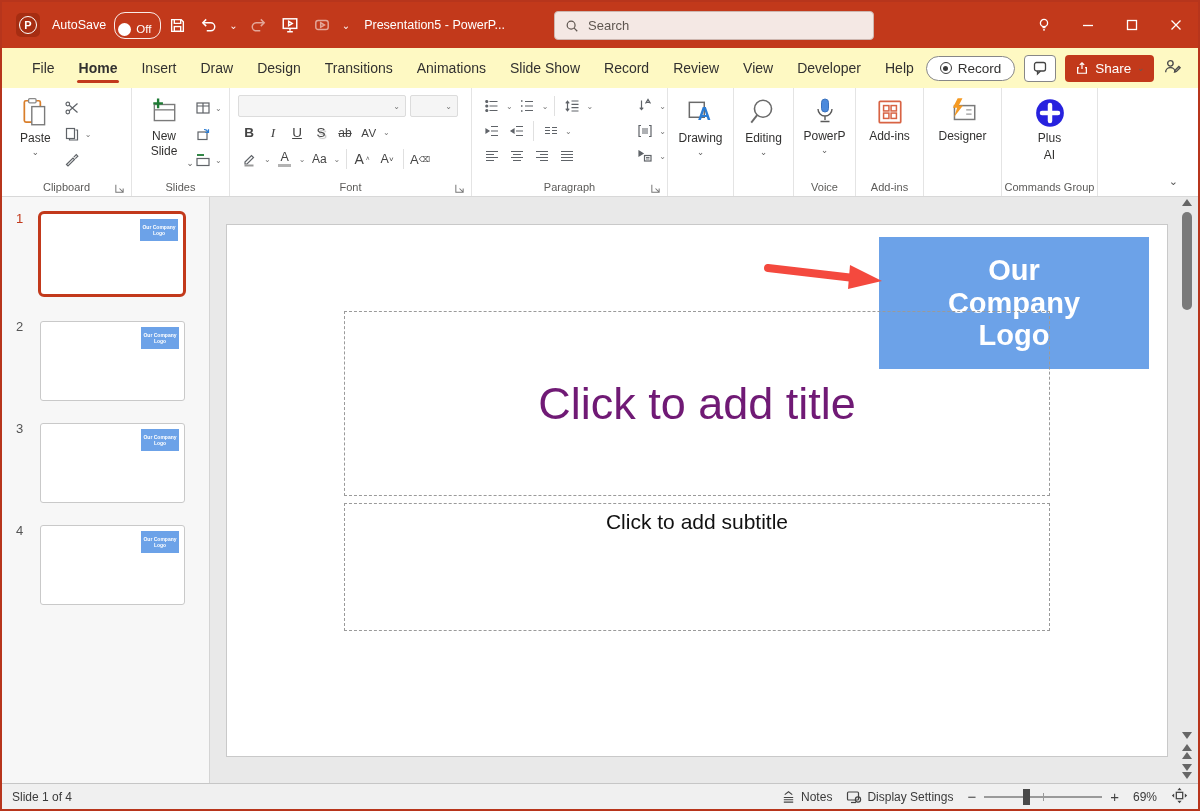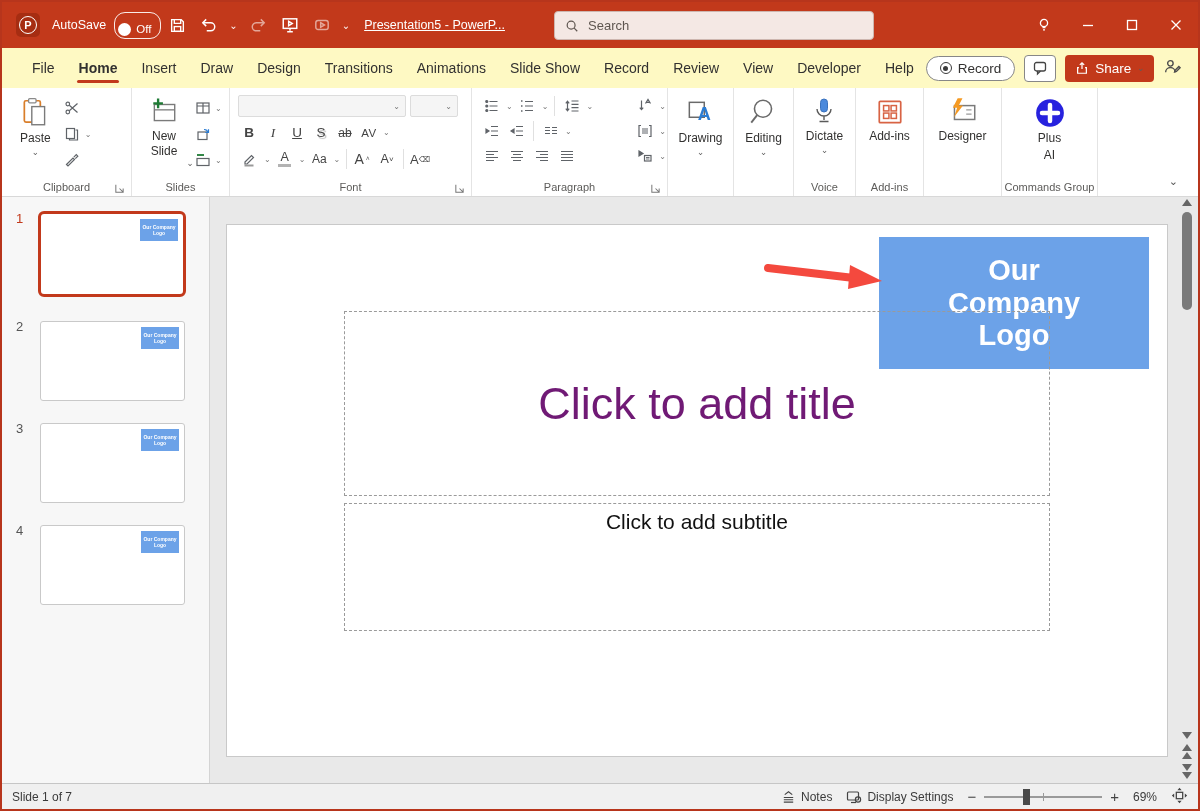"Presentation5 - PowerP..." .doc-title { text-decoration: underline -> none }
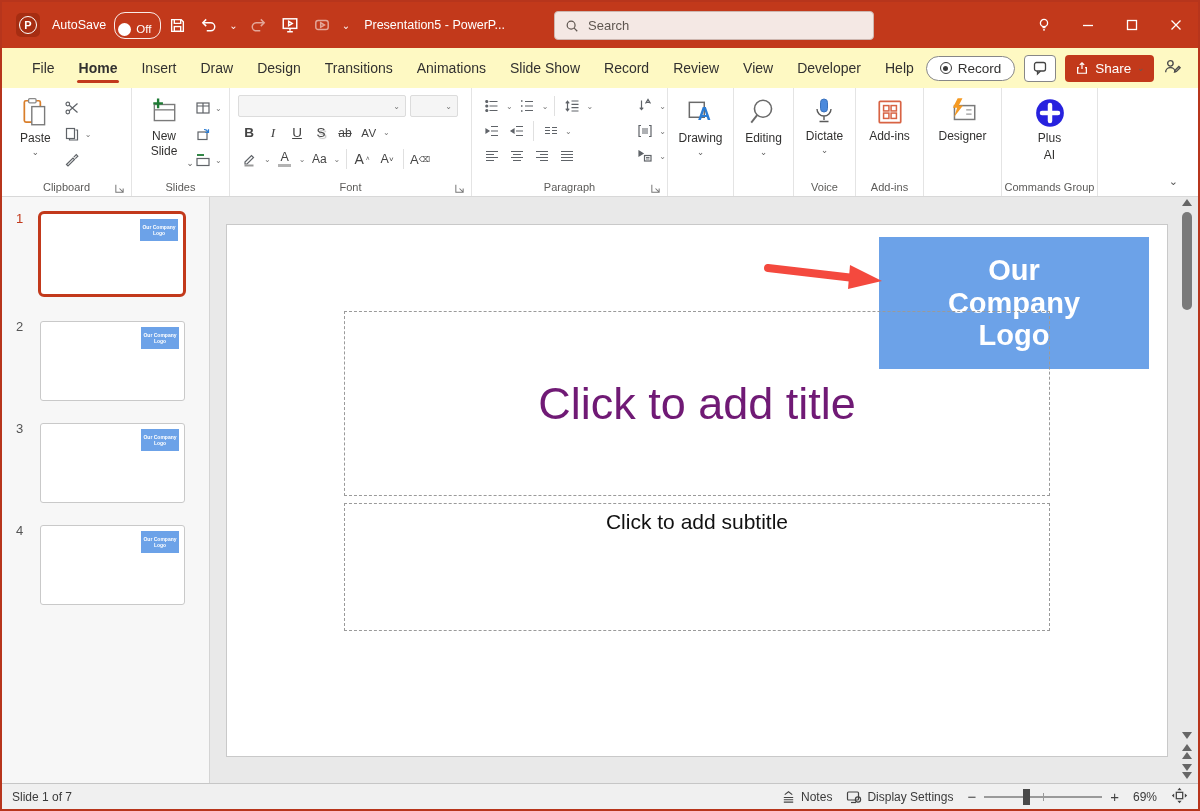"Dictate" span.cap { text: Dictate -> PowerP }
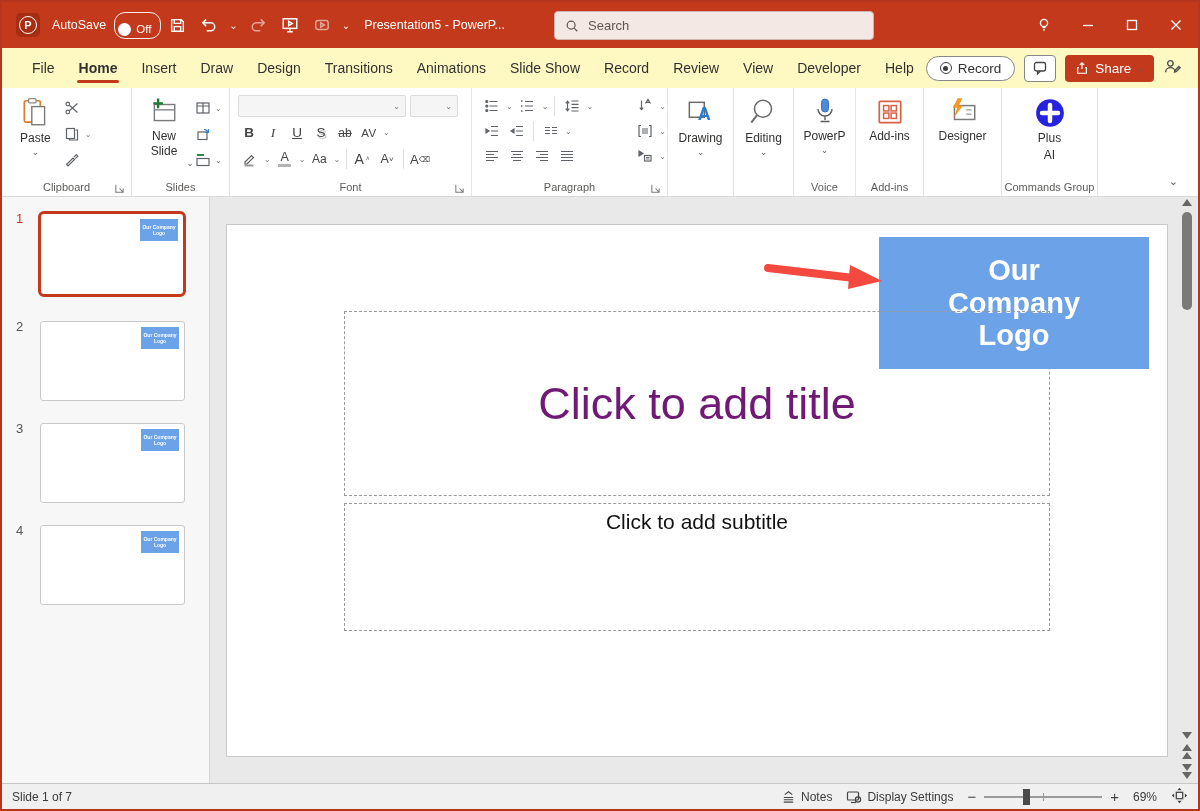"Slide 1 of 7" span { text: 7 -> 4 }
